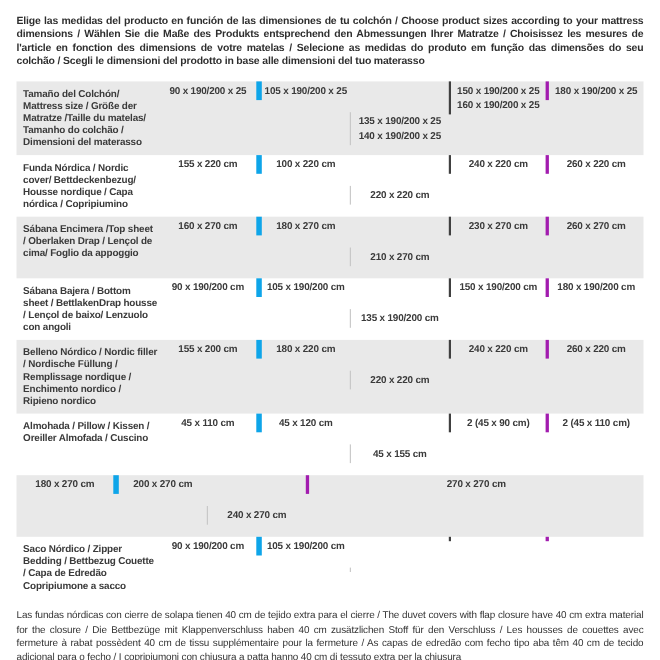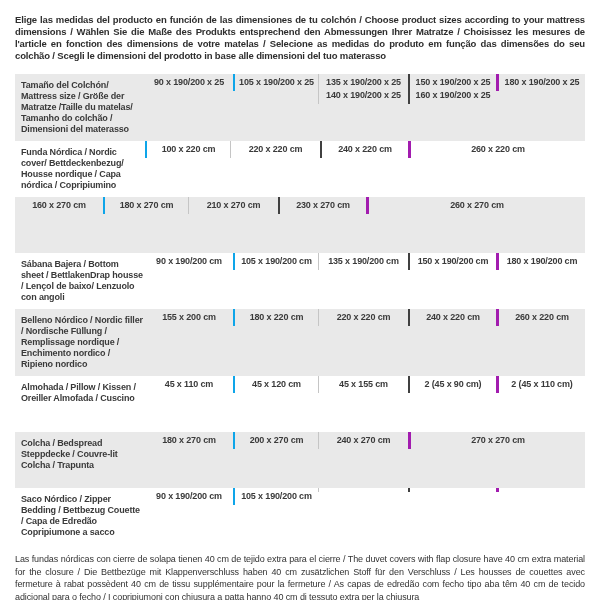"105 x 190/200 x 25" .val-cell.c2 { border-left: 2px solid #0ea5e9 -> 5px solid #0ea5e9 }
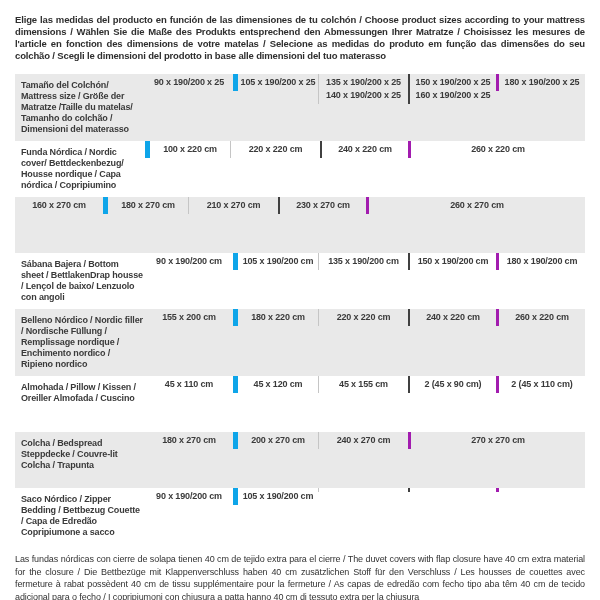"135 x 190/200 x 25" .val-cell.c3 { margin-top: none -> 28px }
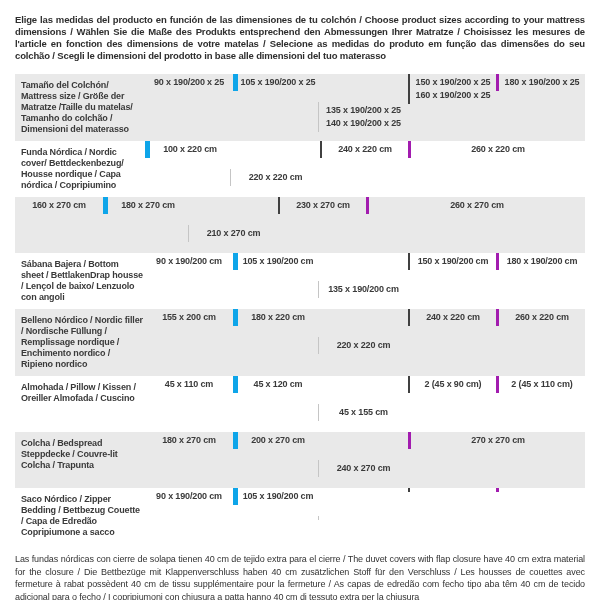"155 x 220 cm" div.val-cell { html: none -> <div> <span>155 x 220 cm</span> </div> }
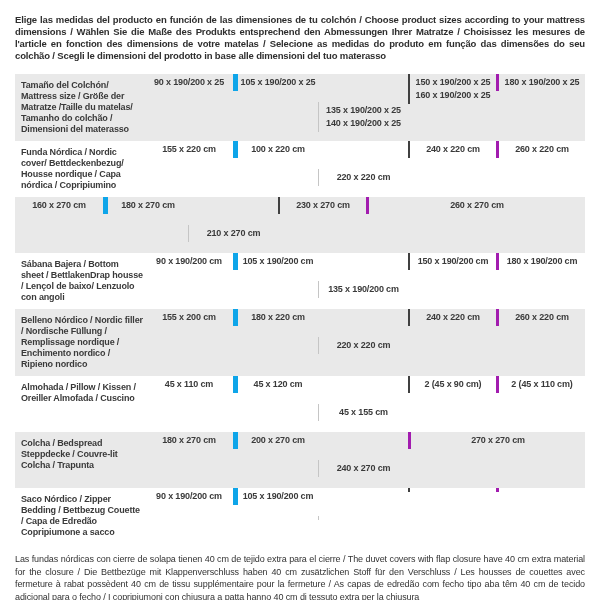"Sábana Encimera /Top sheet /" div.label-cell { html: none -> <div>Sábana Encimera /Top sheet / Oberlaken Drap / Lençol de cima/ Foglio da appoggio</div> }
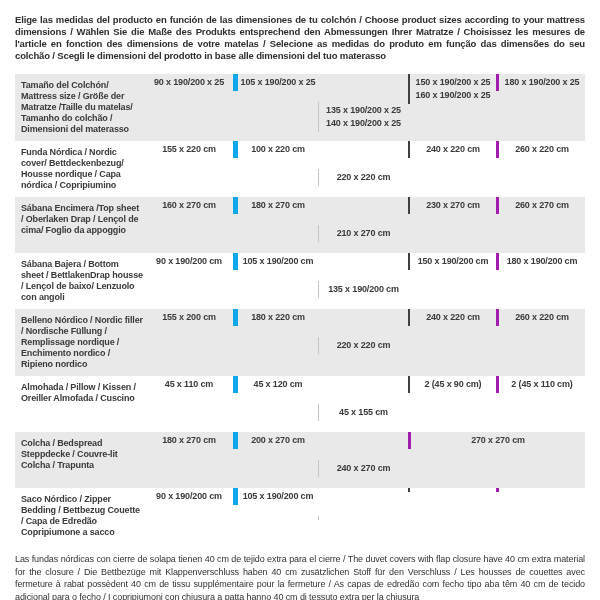"Colcha / Bedspread Steppdecke /" div.label-cell { html: <div>Colcha / Bedspread Steppdecke / Couvre-lit Colcha / Trapunta</div> -> none }
